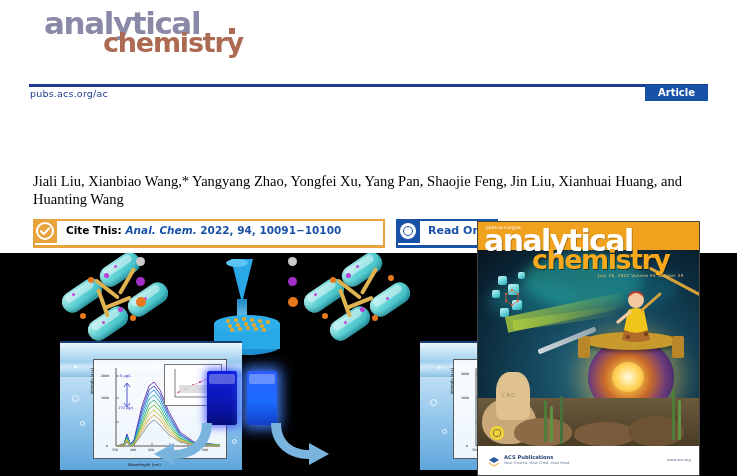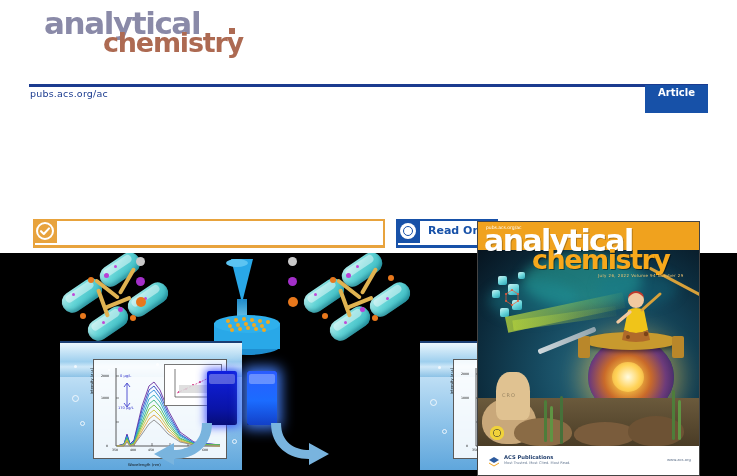"Article" .artbadge { height: 28px -> 16px }
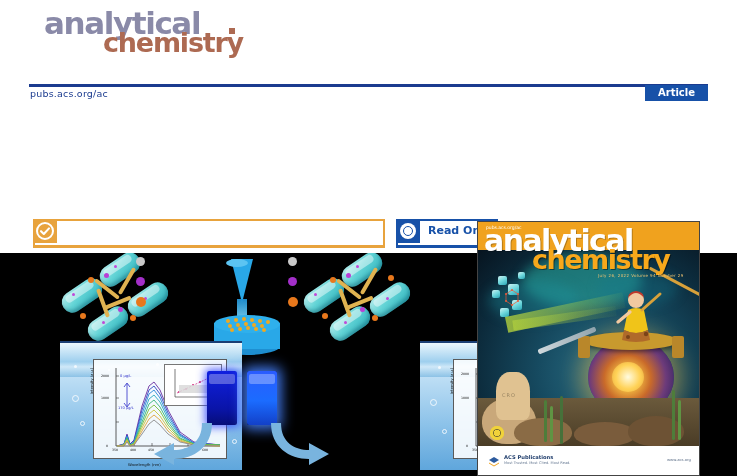"Jiali Liu, Xianbiao Wang,* Yangyang" div.authors { html: none -> <div>Jiali Liu, Xianbiao Wang,* Yangyang Zhao, Yongfei Xu, Yang Pan, Shaojie Feng, Jin Liu, Xianhuai Huang, and Huanting Wang</div> }
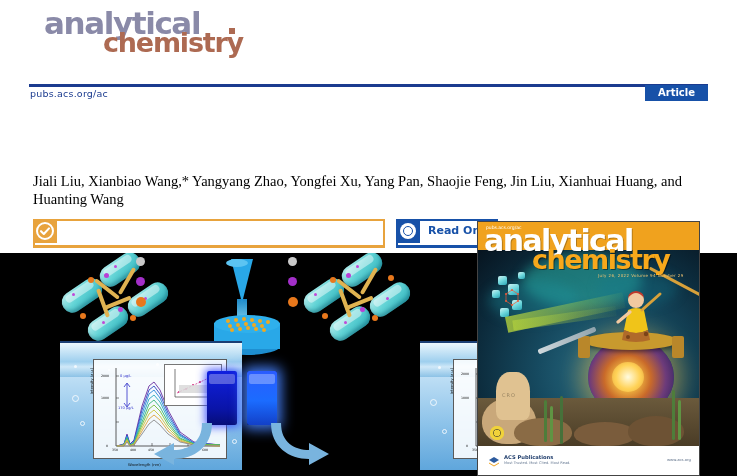"Cite This: Anal. Chem. 2022," div.citetext { html: none -> <div> <span>Cite This:</span> <em>Anal. Chem.</em> <span>2022, 94, 10091−10100</span> </div> }
